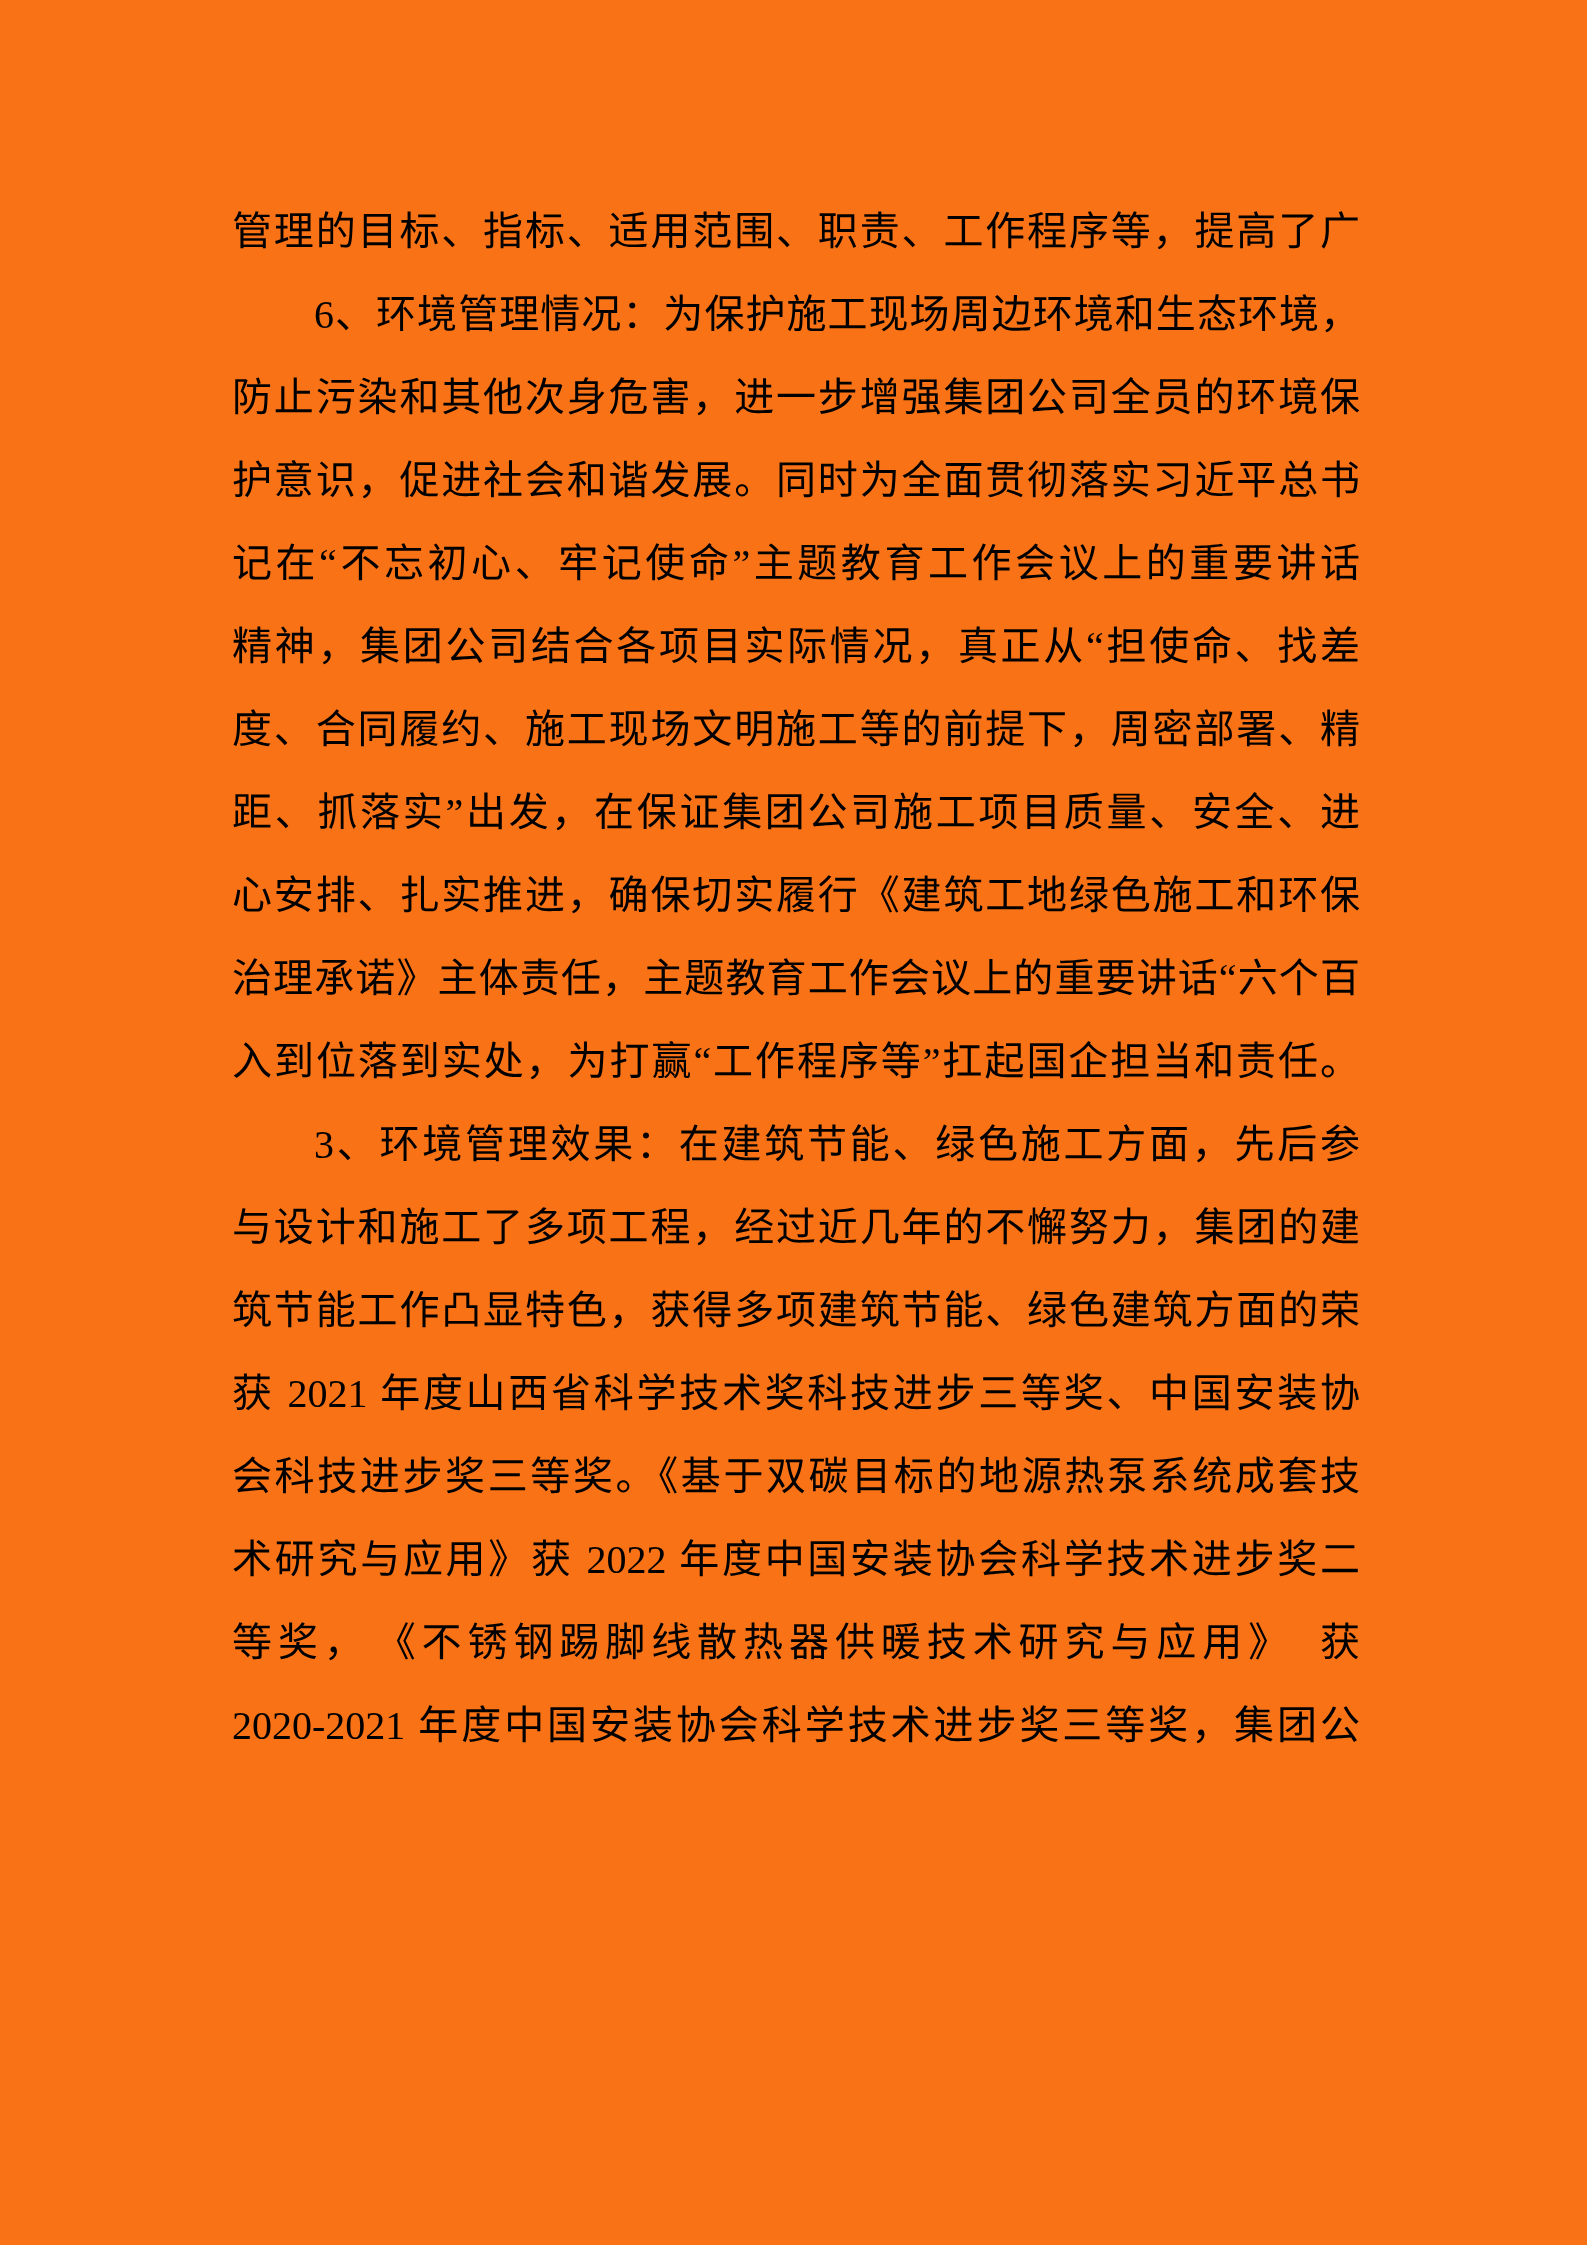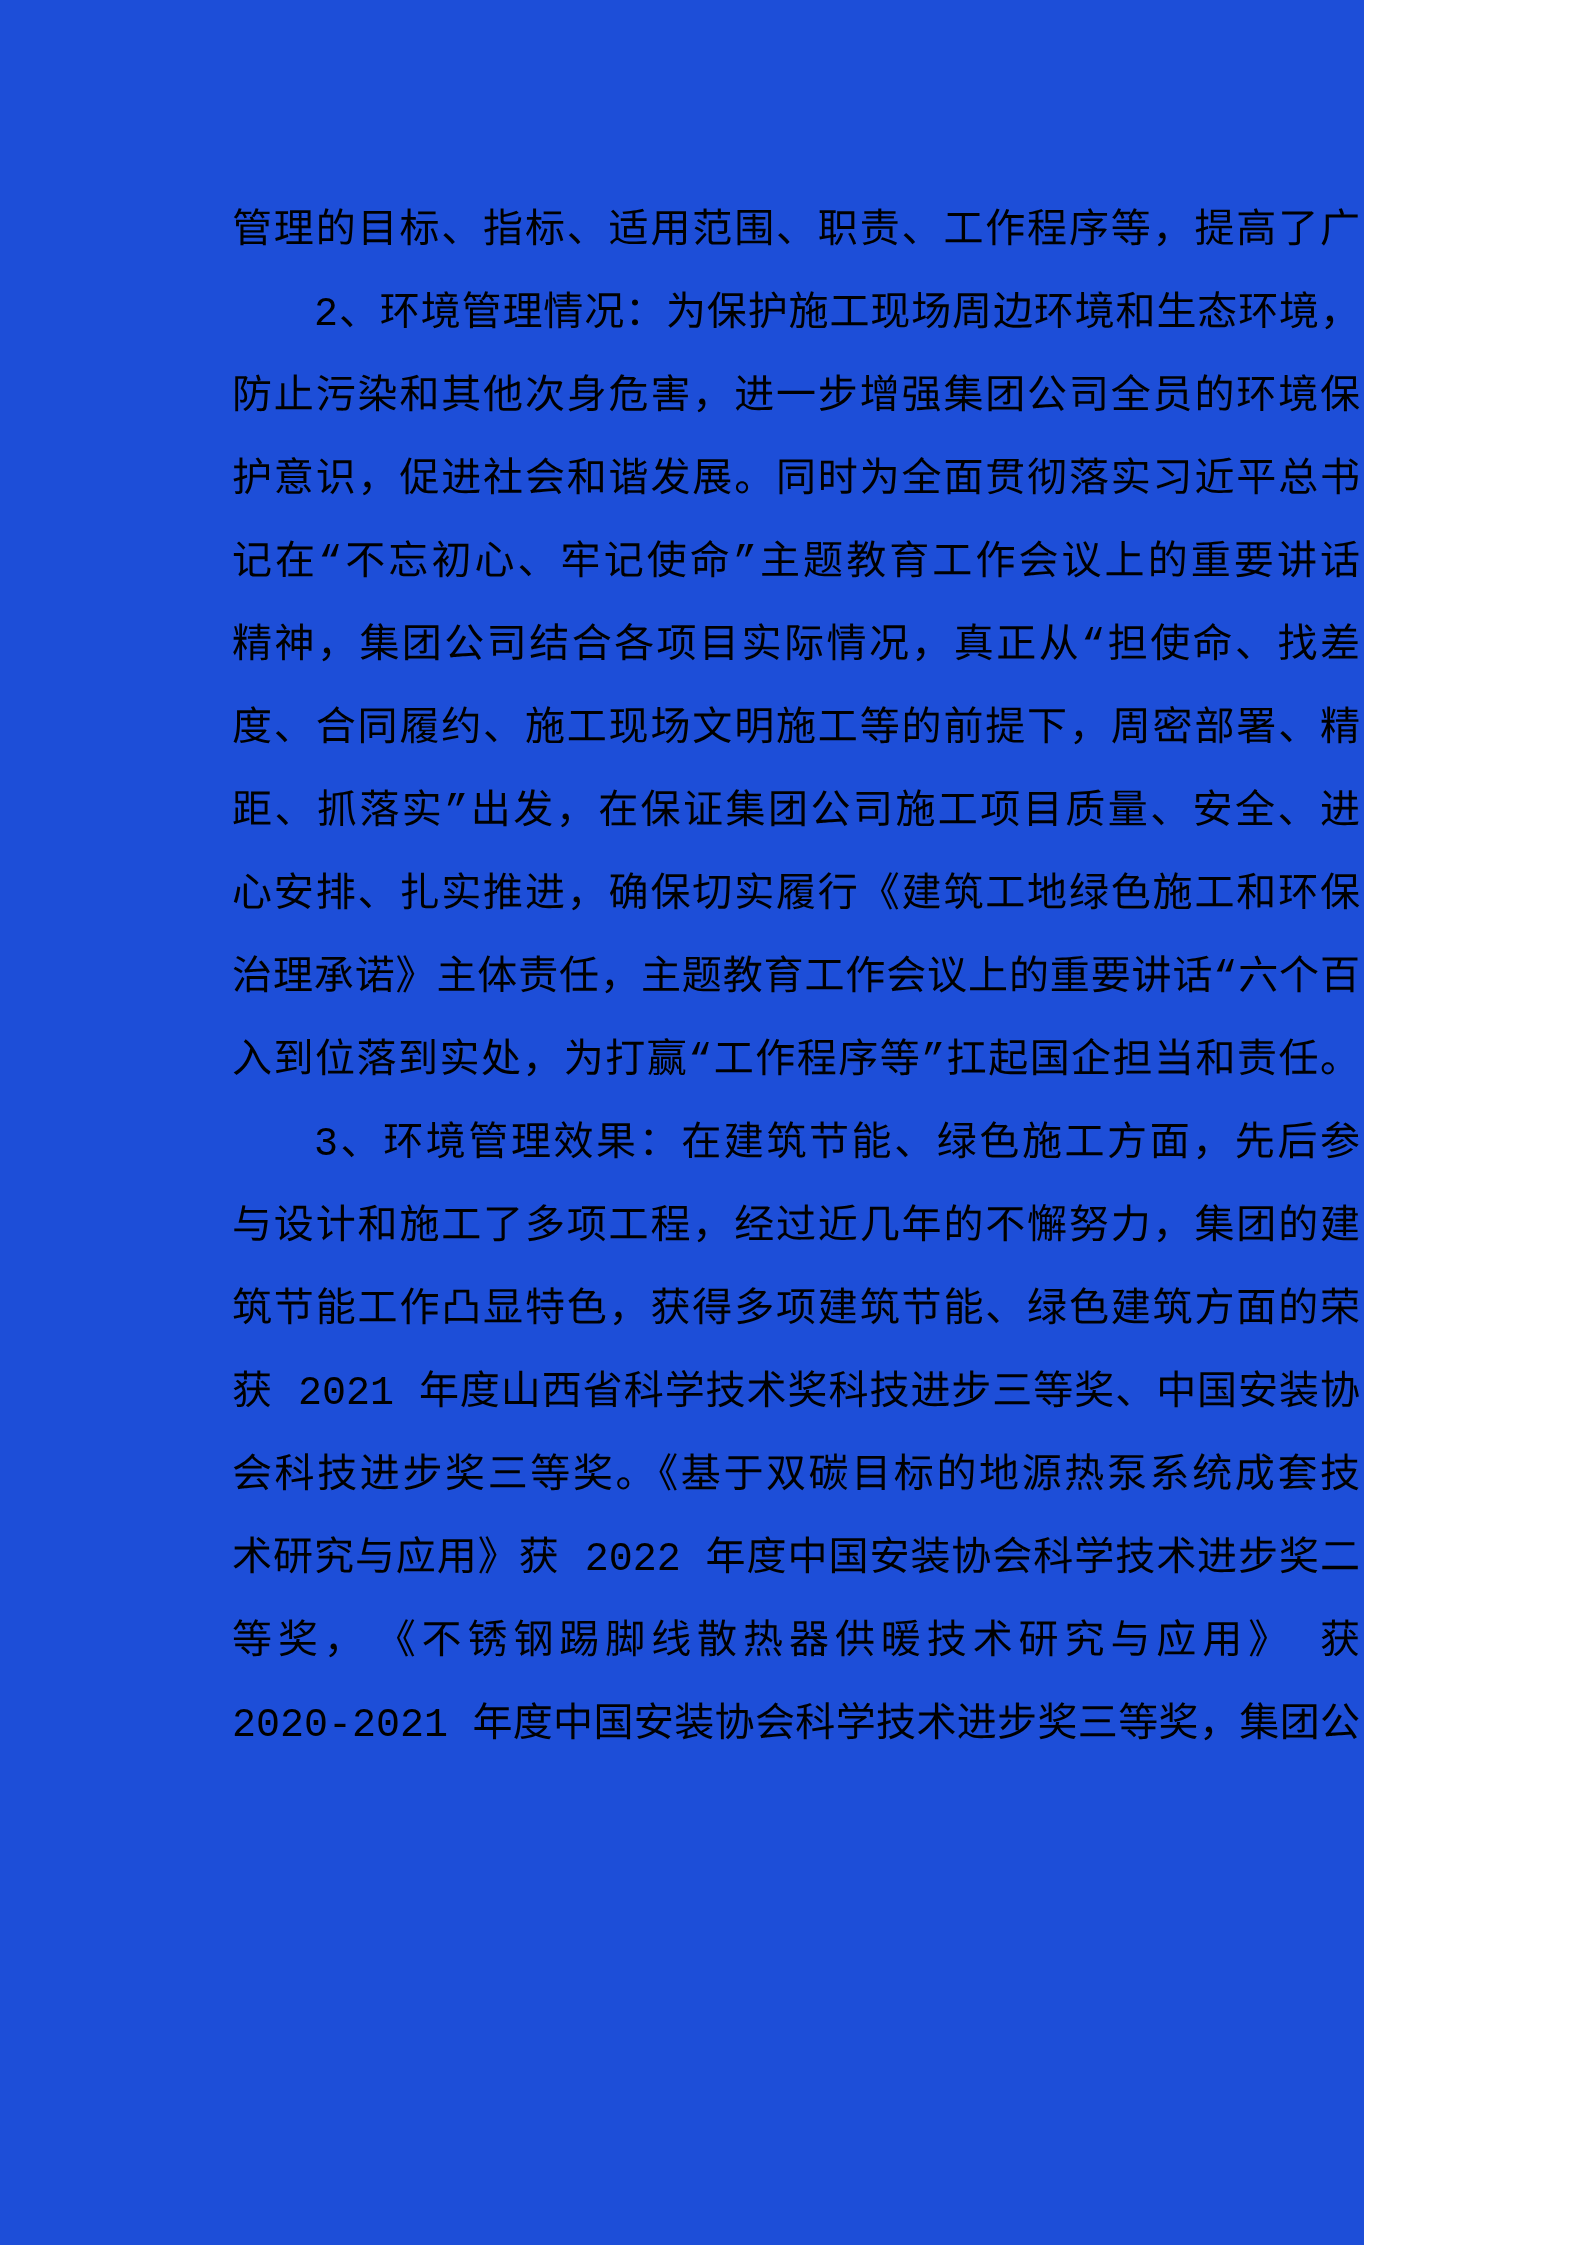"管理的目标、指标、适用范围、职责、工作程序等，提高了广" .page { background: #1d4ed8 -> #f97316; font-family: Liberation Mono, monospace -> Liberation Serif, serif; width: 1364px -> 1587px }
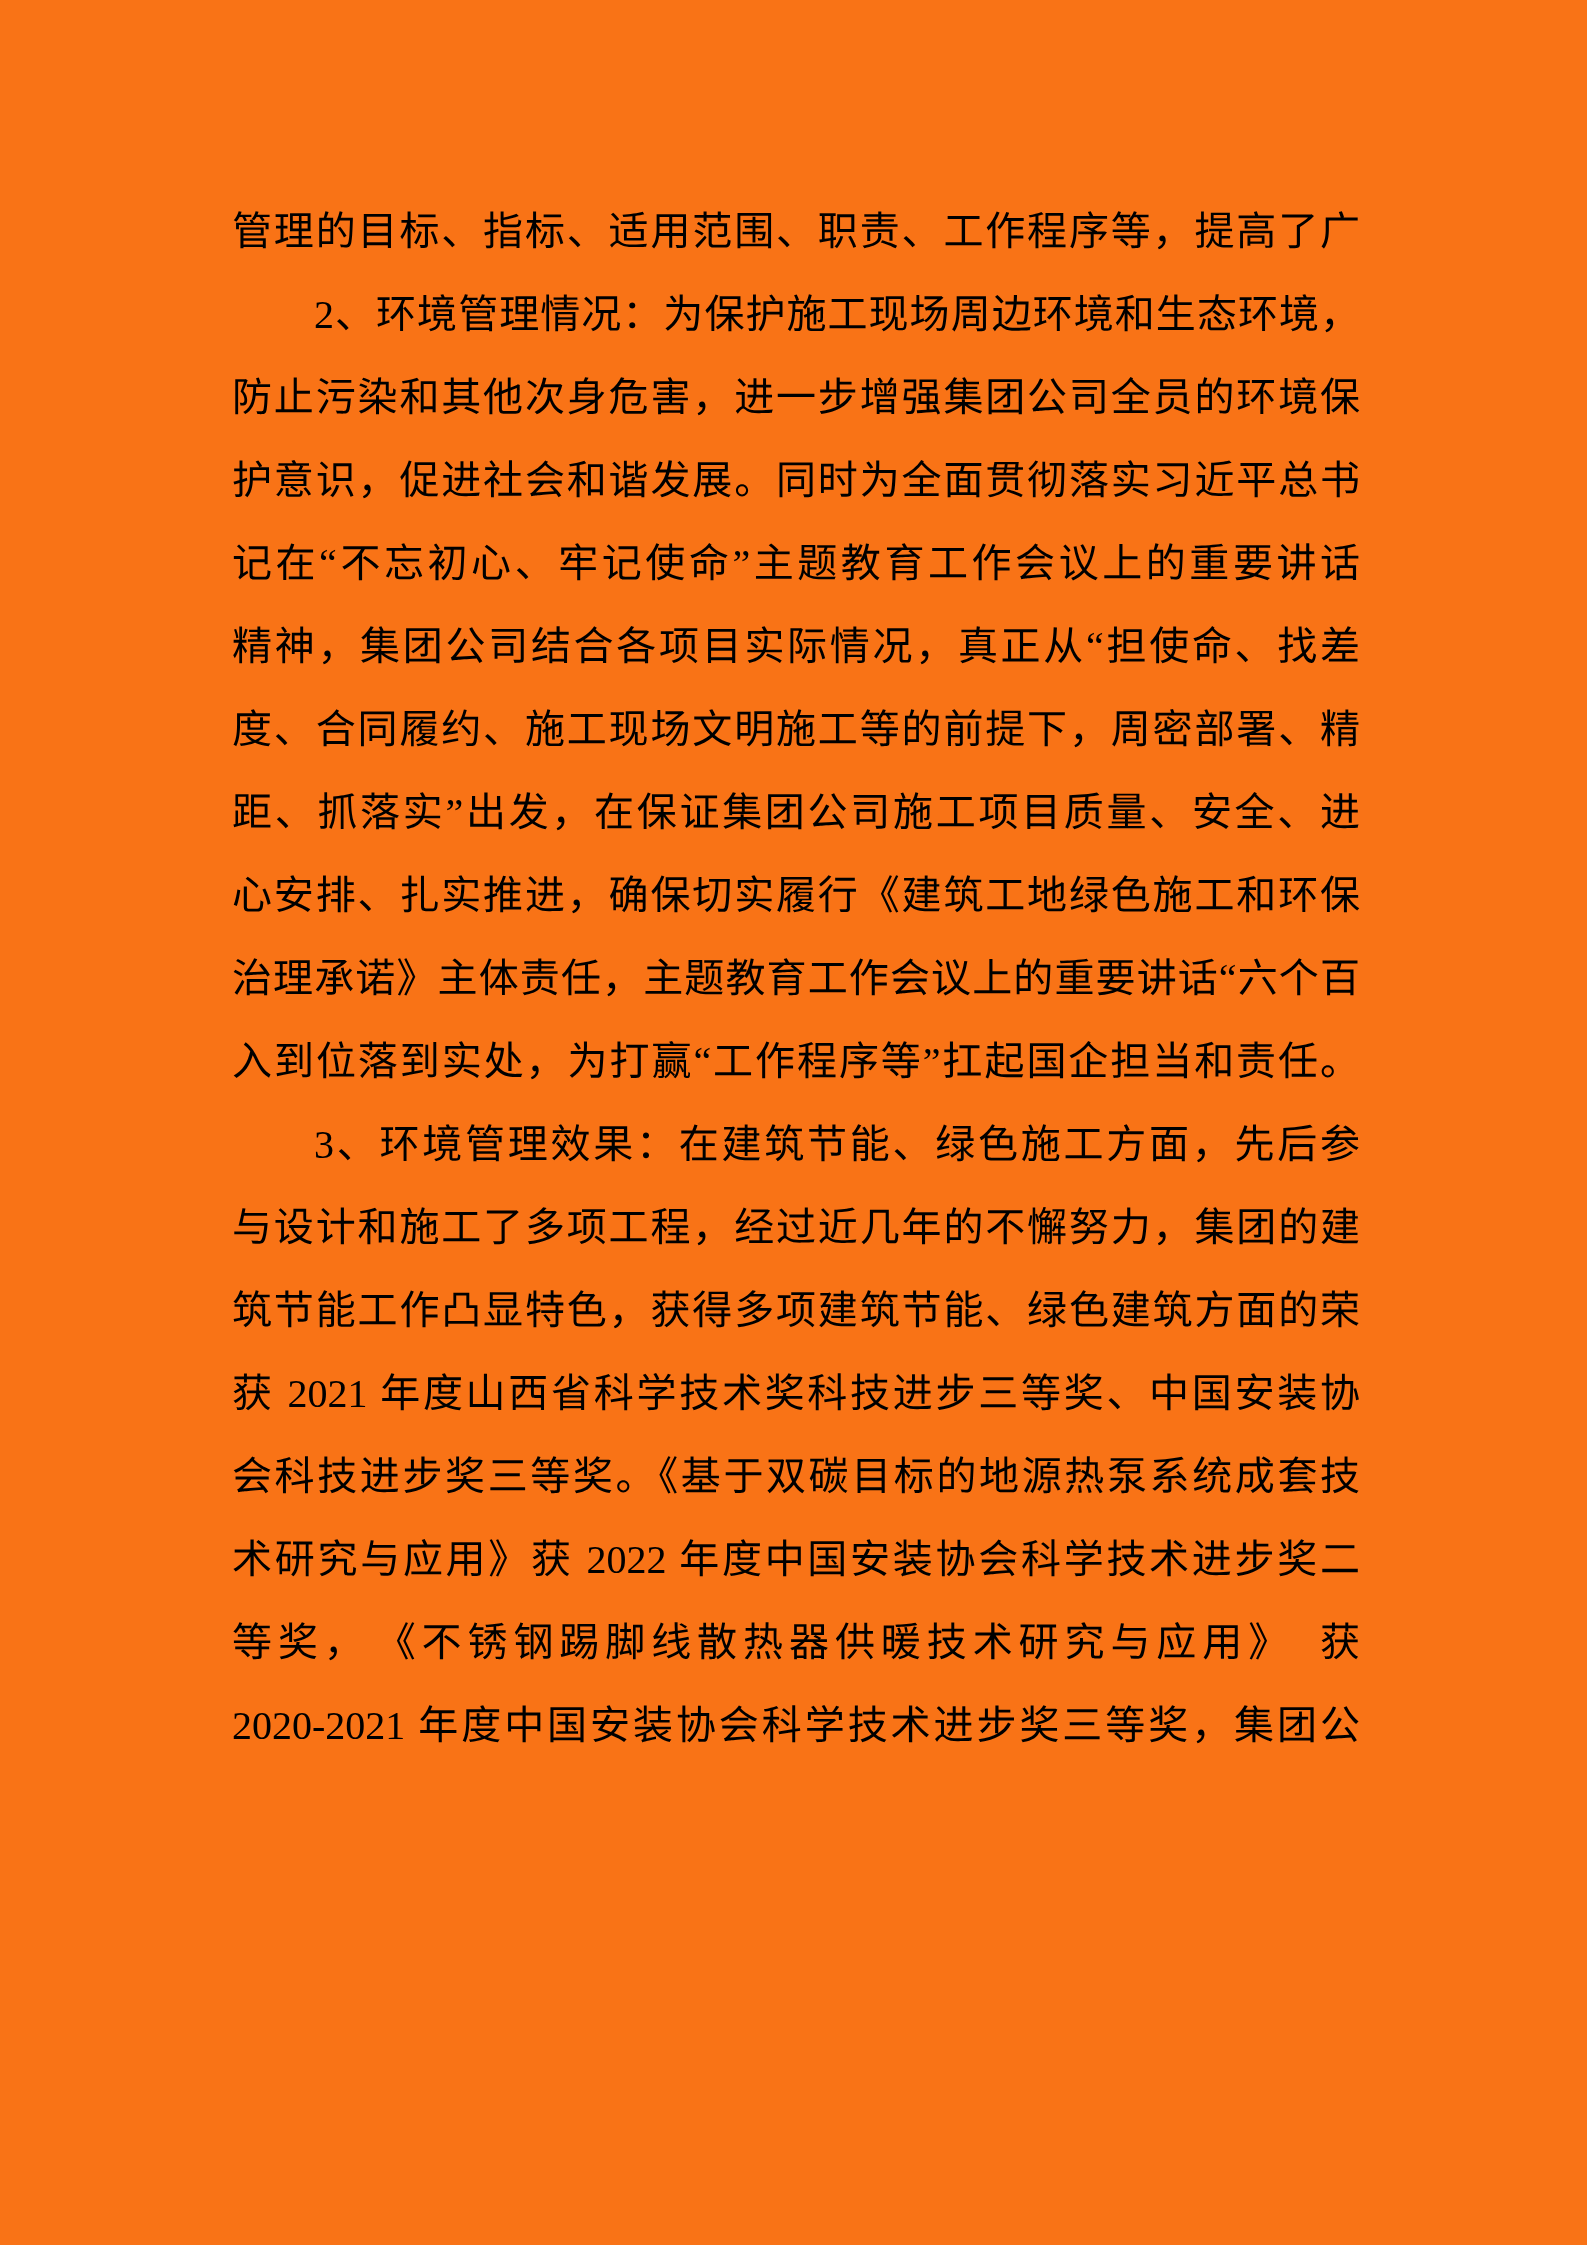"2、环境管理情况：为保护施工现场周边环境和生态环境，" div.line { text: 2 -> 6 }
